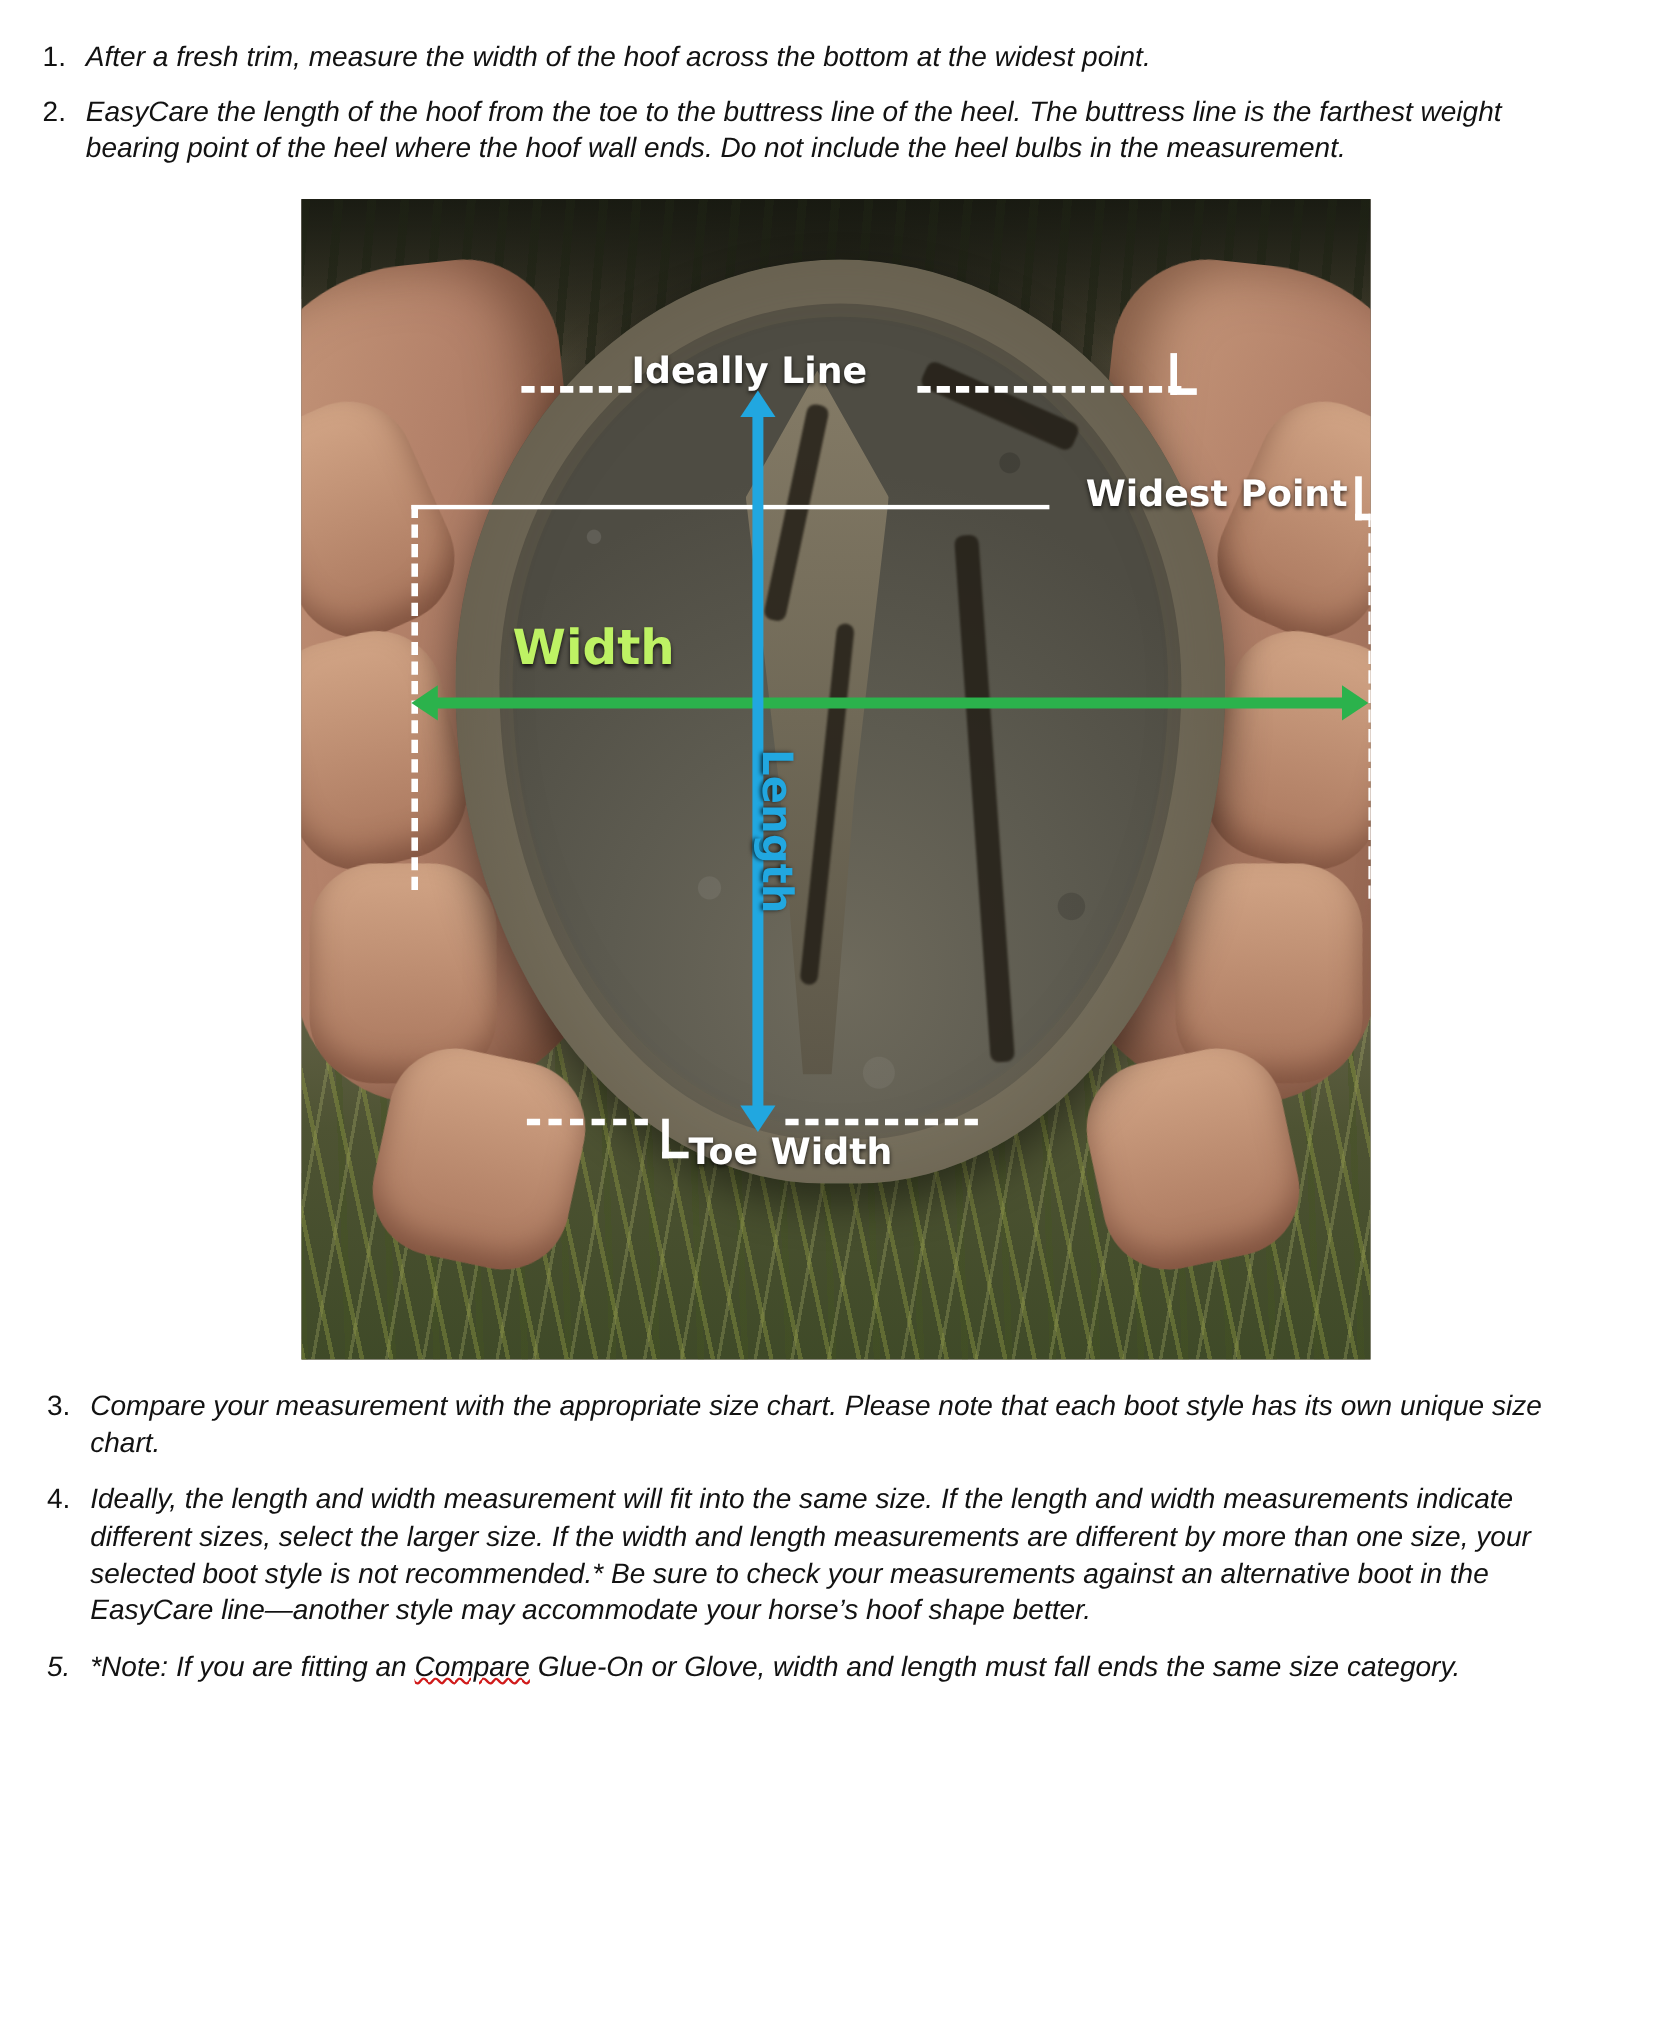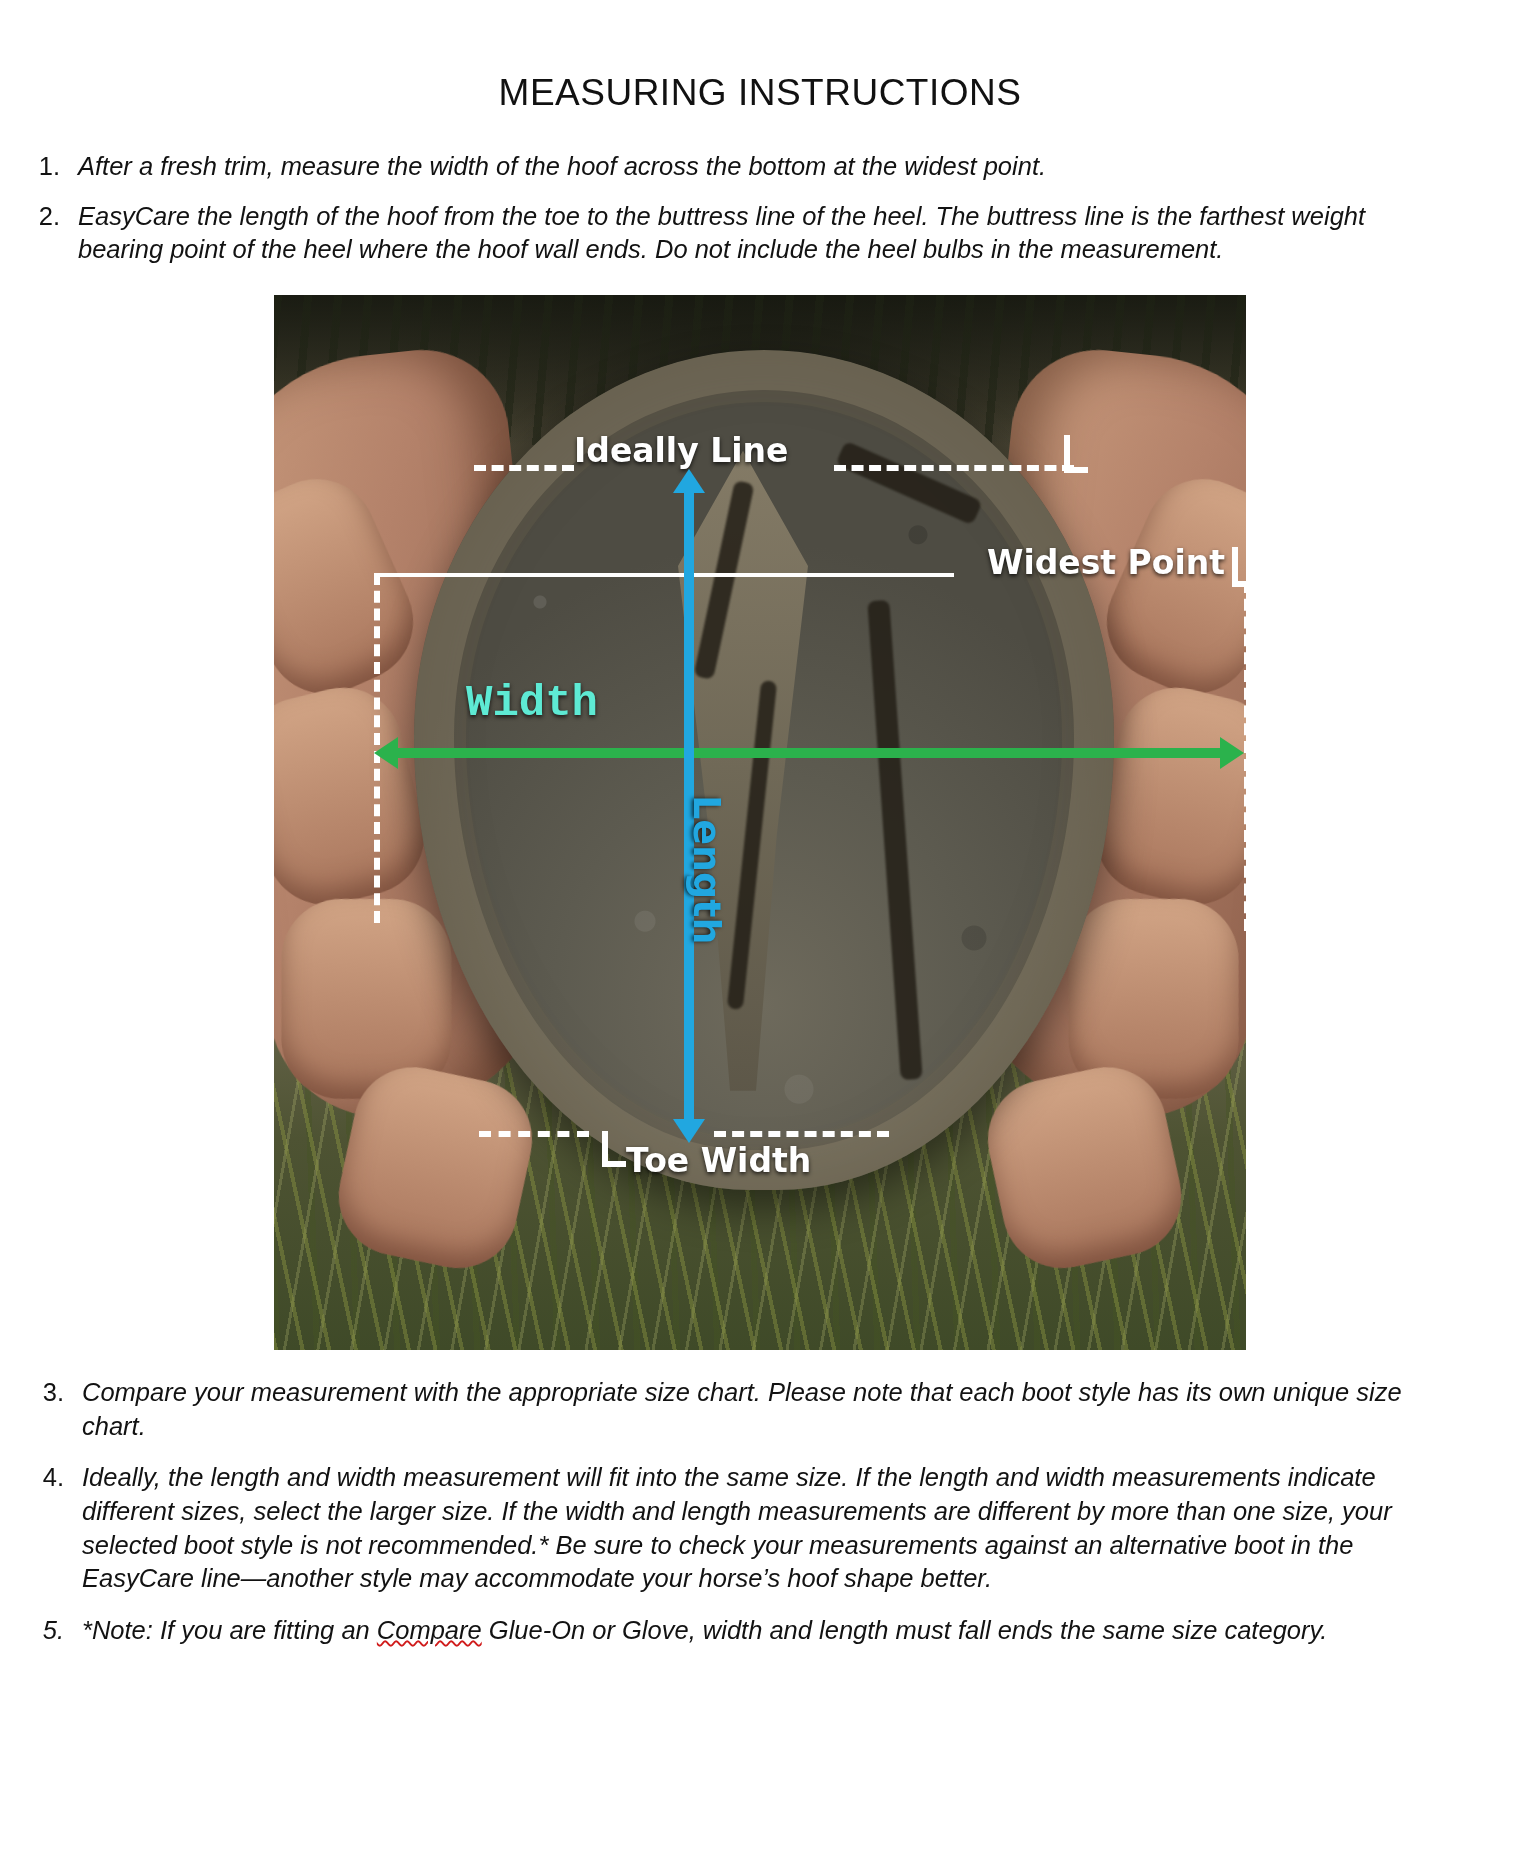"MEASURING INSTRUCTIONS" h1.doc-title { html: <h1>MEASURING INSTRUCTIONS</h1> -> none }
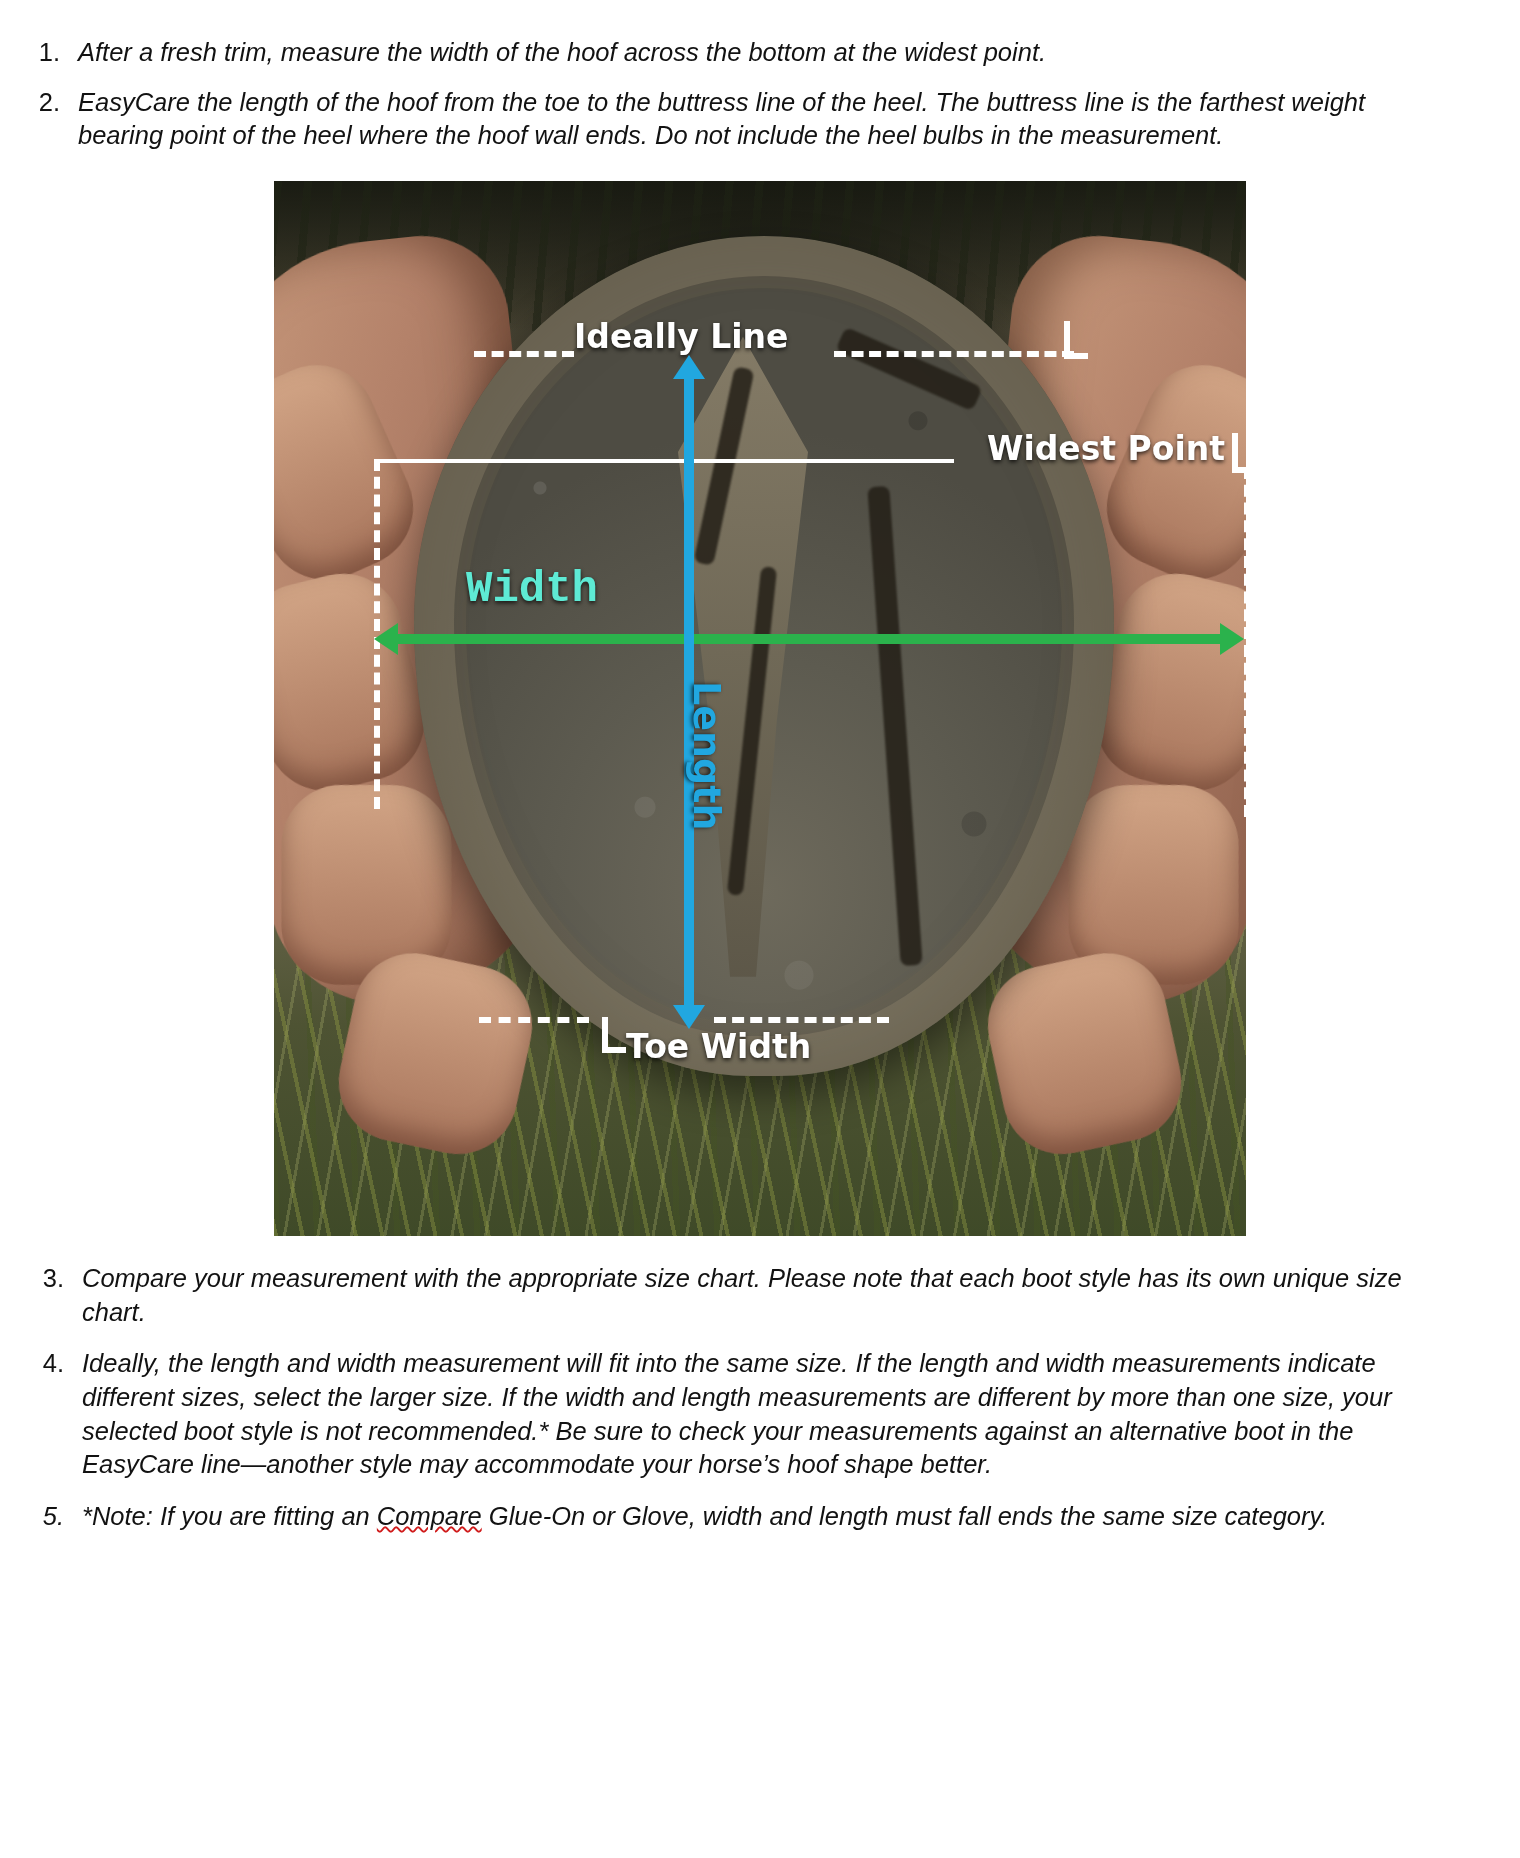"Width" .label-width { color: #5eead4 -> #bef264; font-family: Liberation Mono, monospace -> none }
